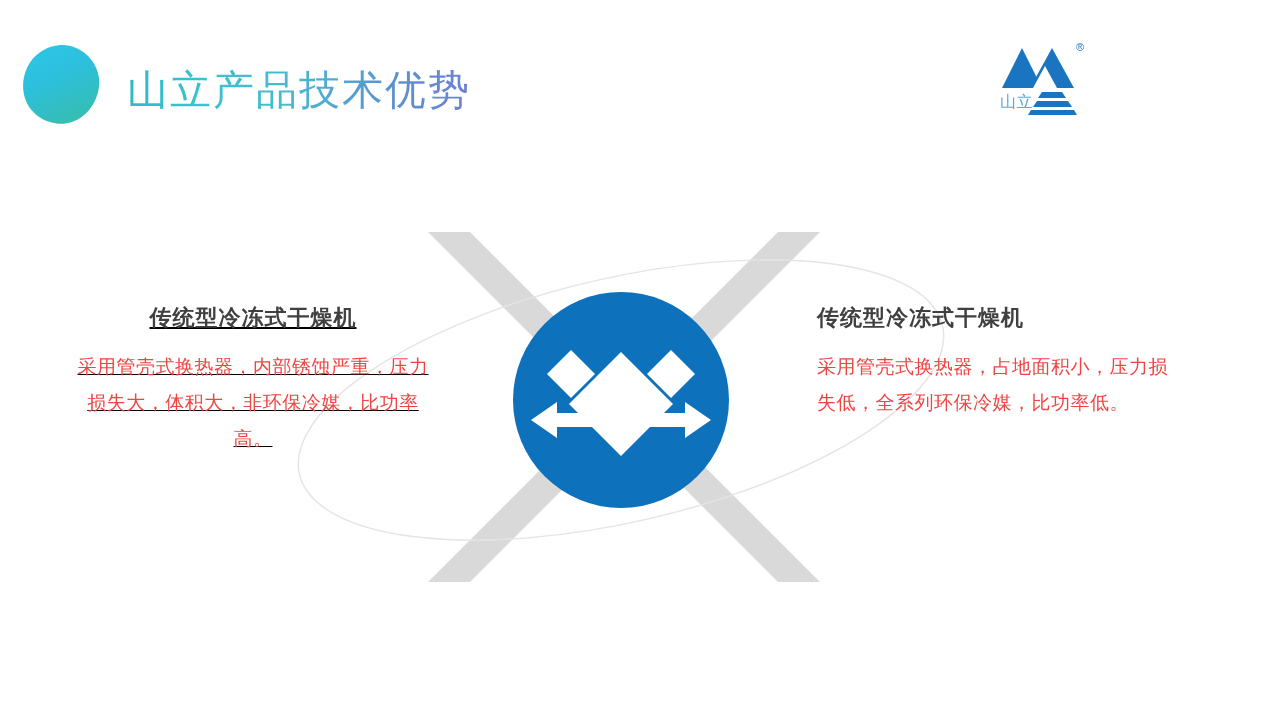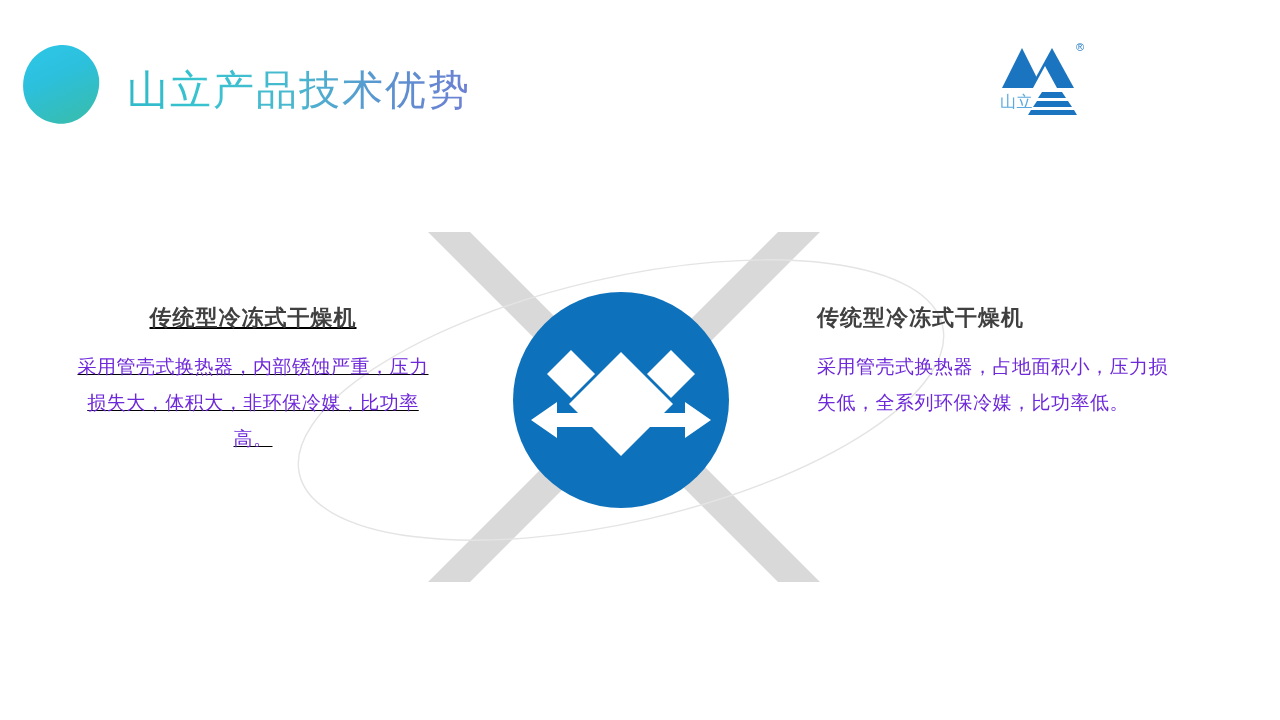"采用管壳式换热器，内部锈蚀严重，压力损失大，体积大，非环保冷媒，比功率高。" .col-body { color: #6d28d9 -> #ef4444 }
